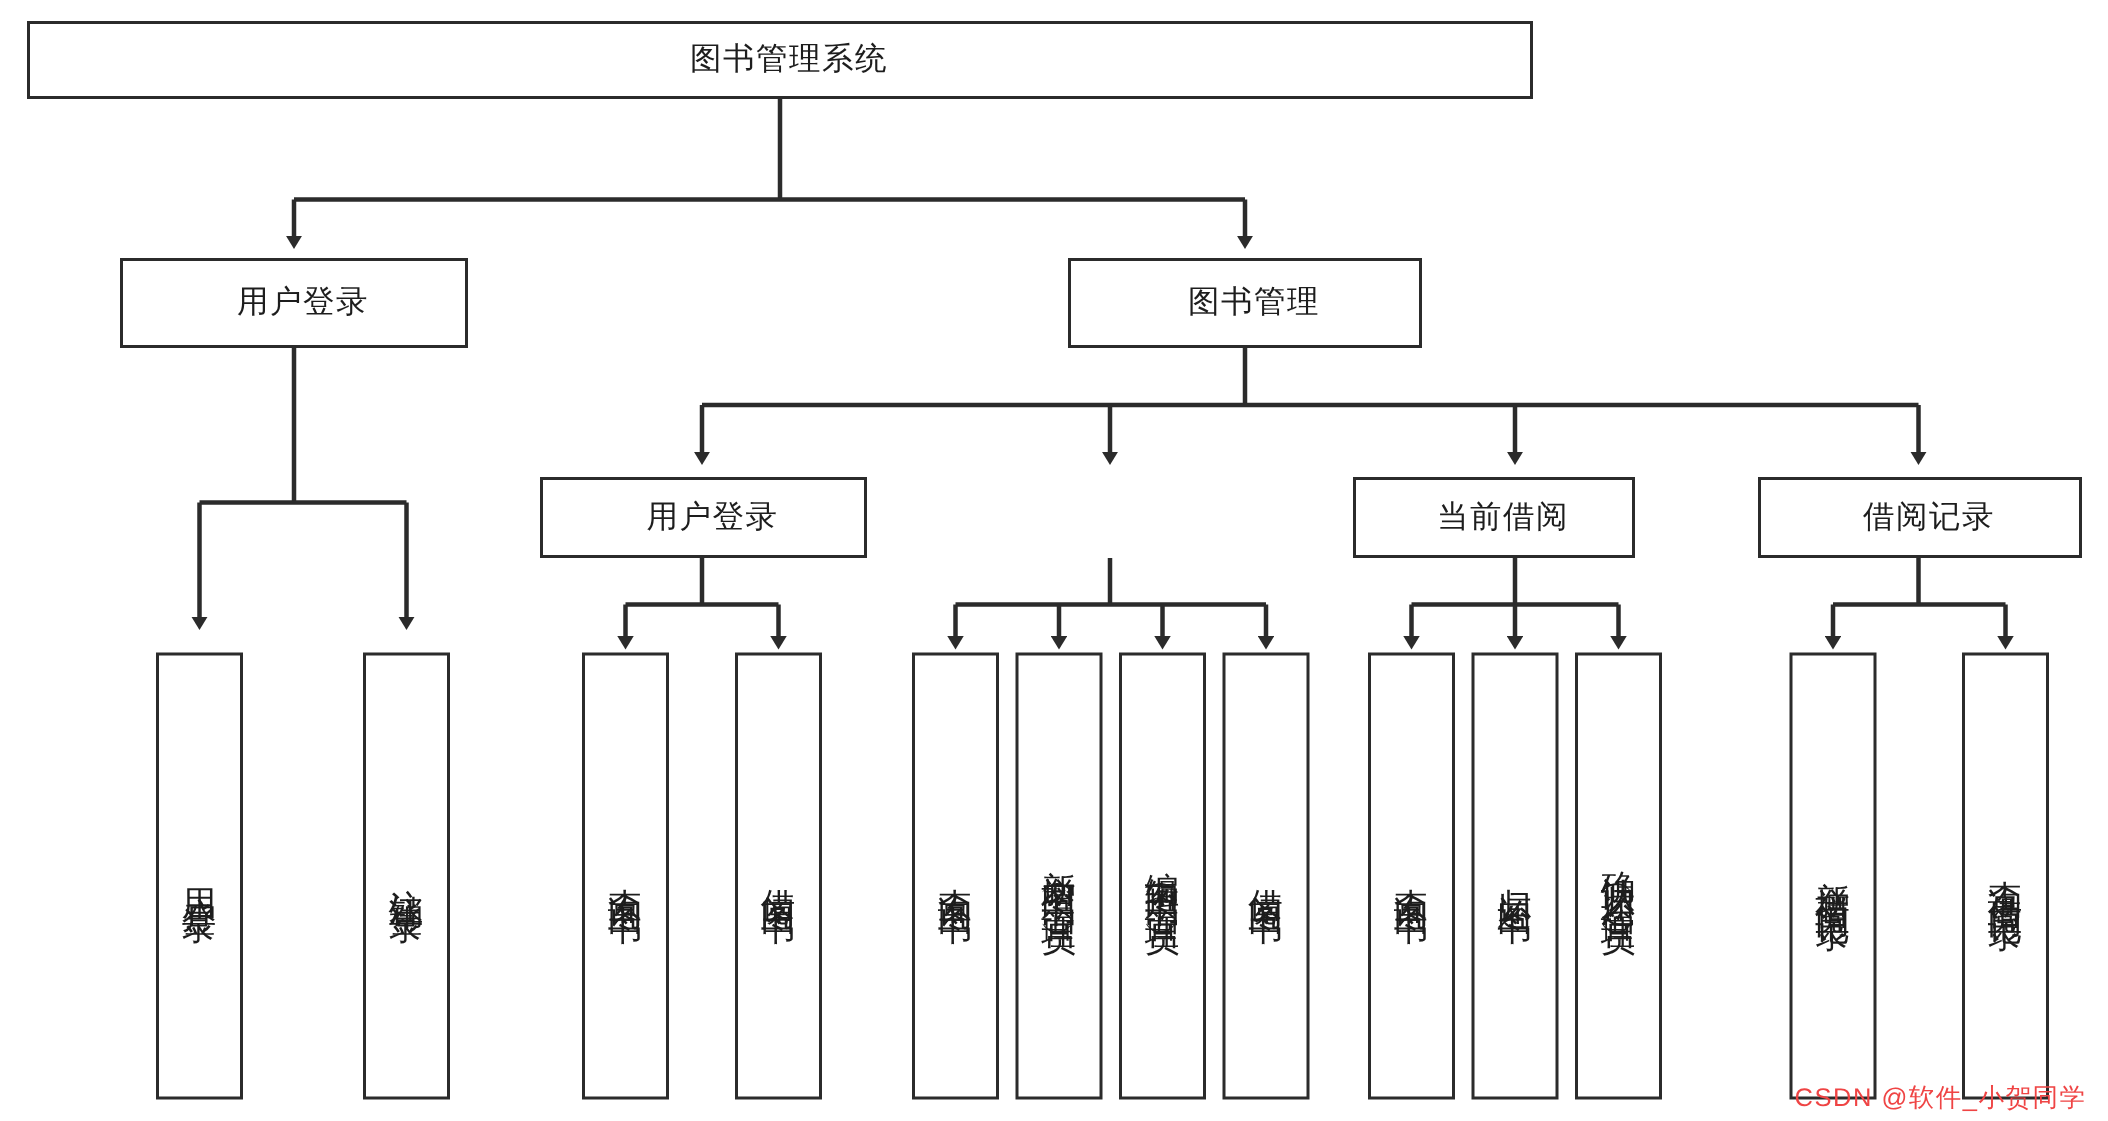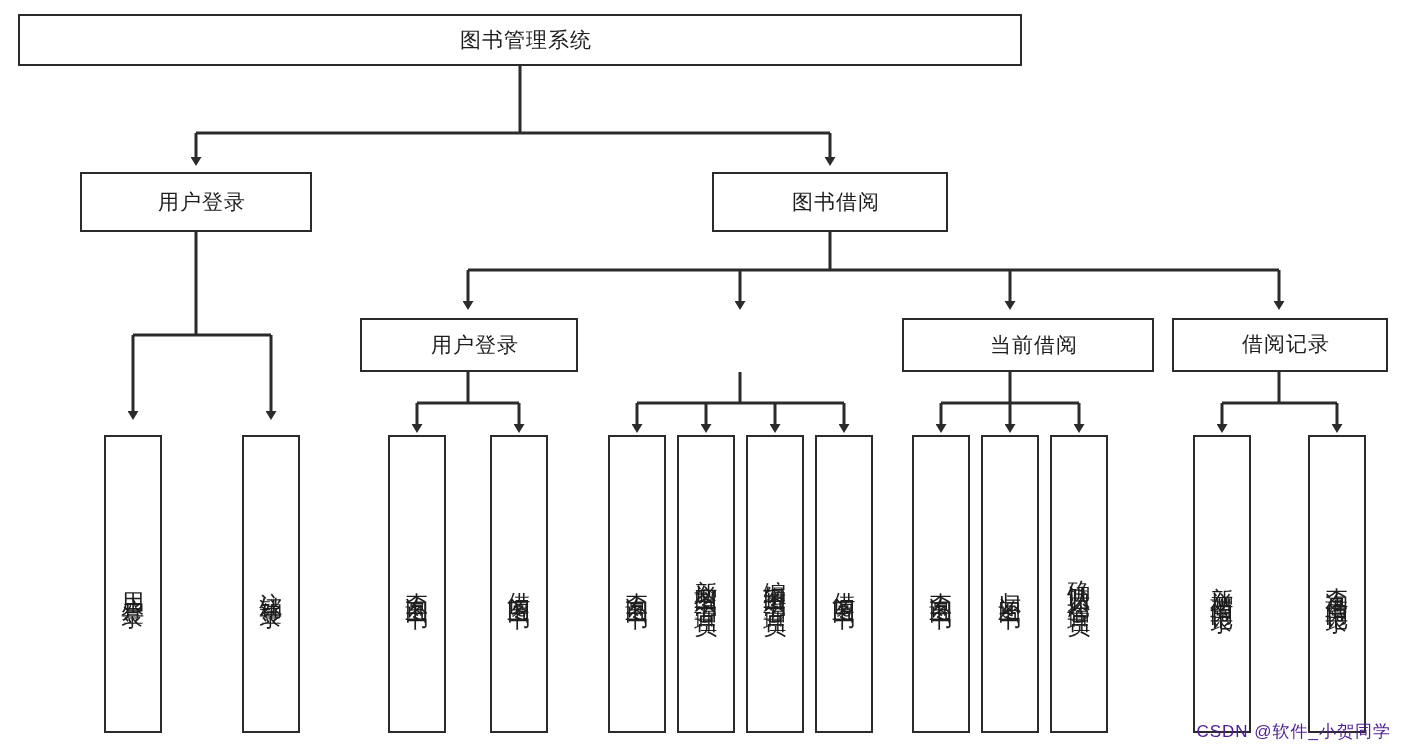"图书借阅" span.txt { text: 借阅 -> 管理 }
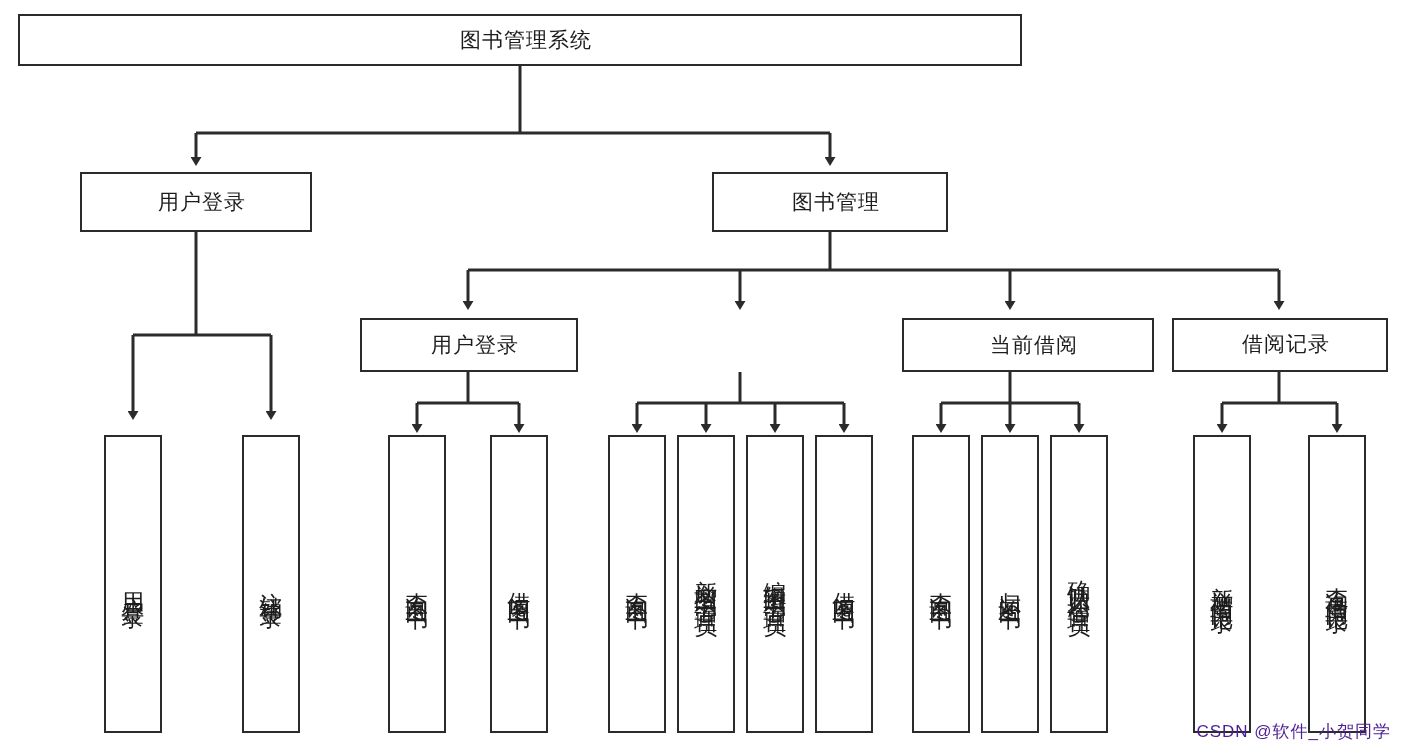"当前借阅" div.node { width: 252px -> 188px }
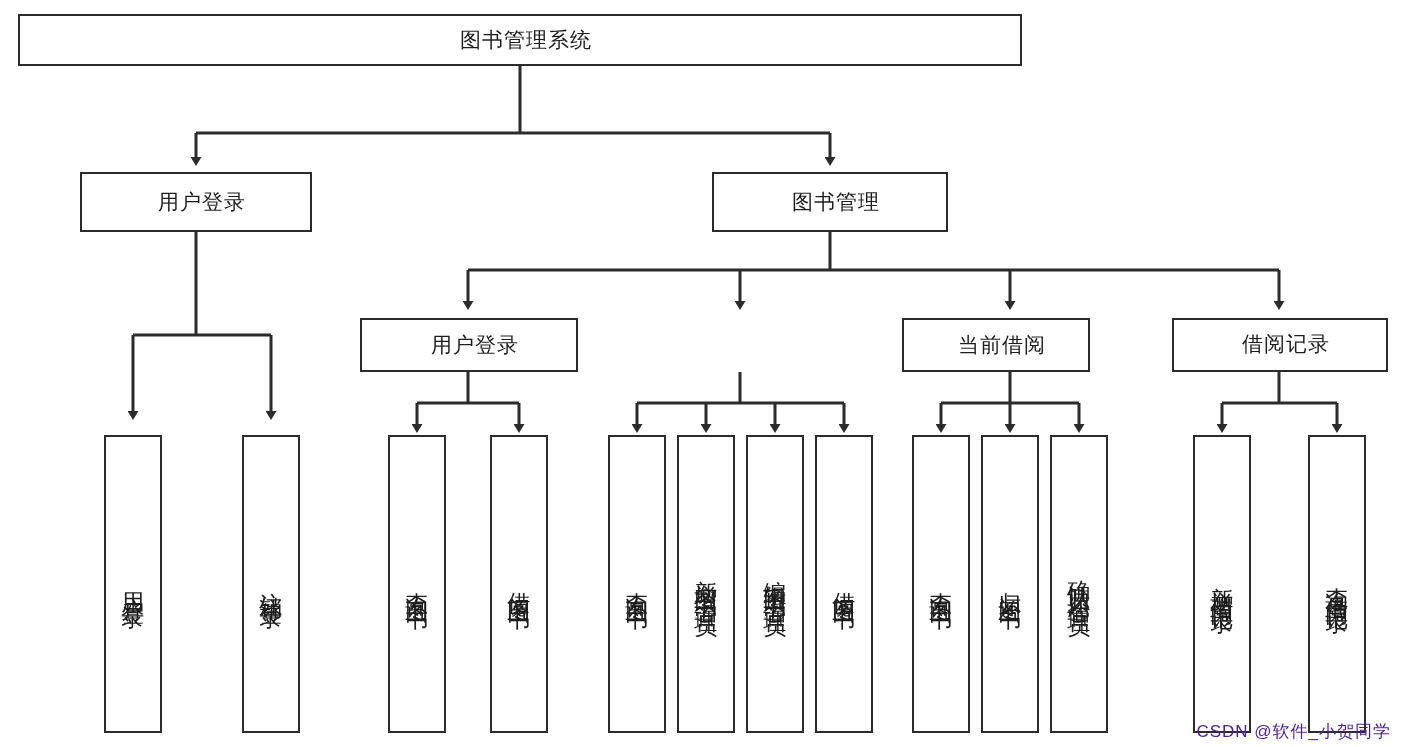"借阅记录" div.node { font-family: Liberation Serif, serif -> none }
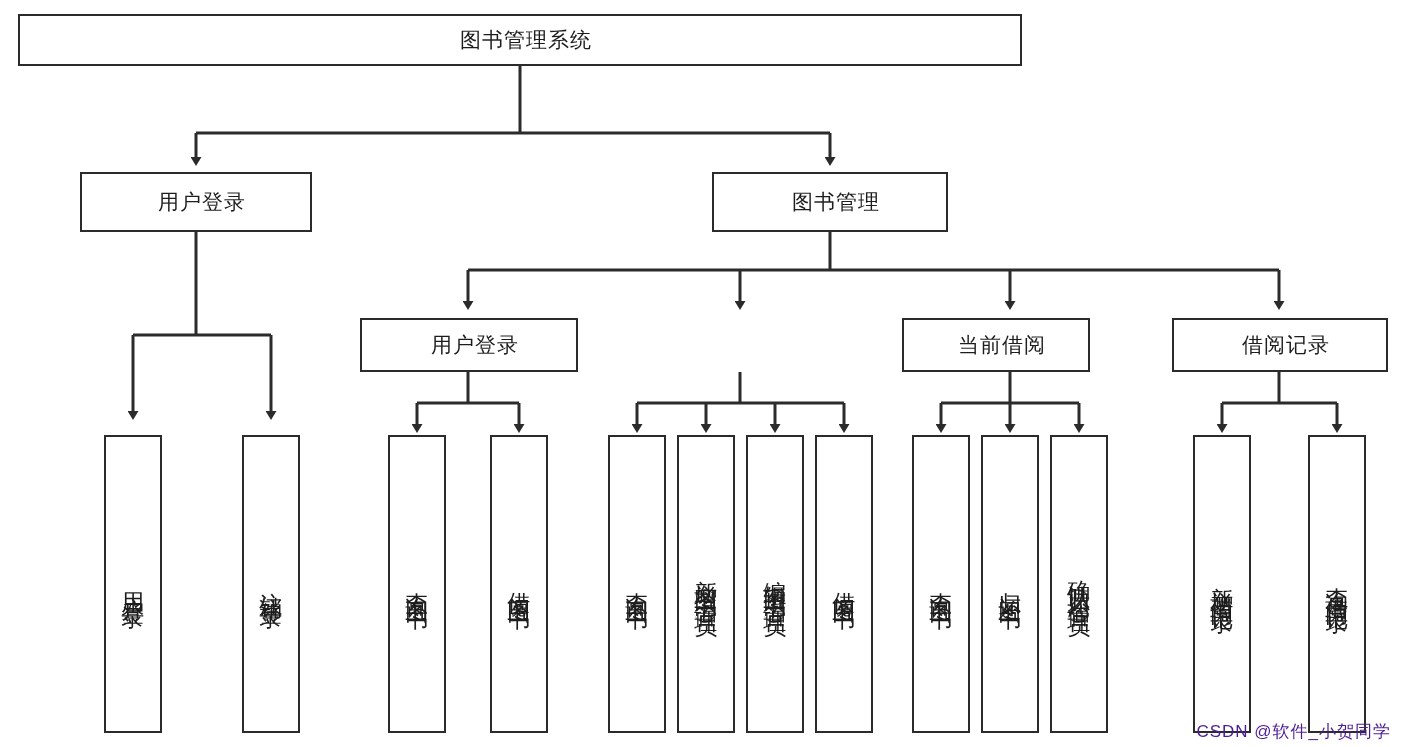"CSDN @软件_小贺同学" .watermark { color: #4c1d95 -> #ef4444 }
